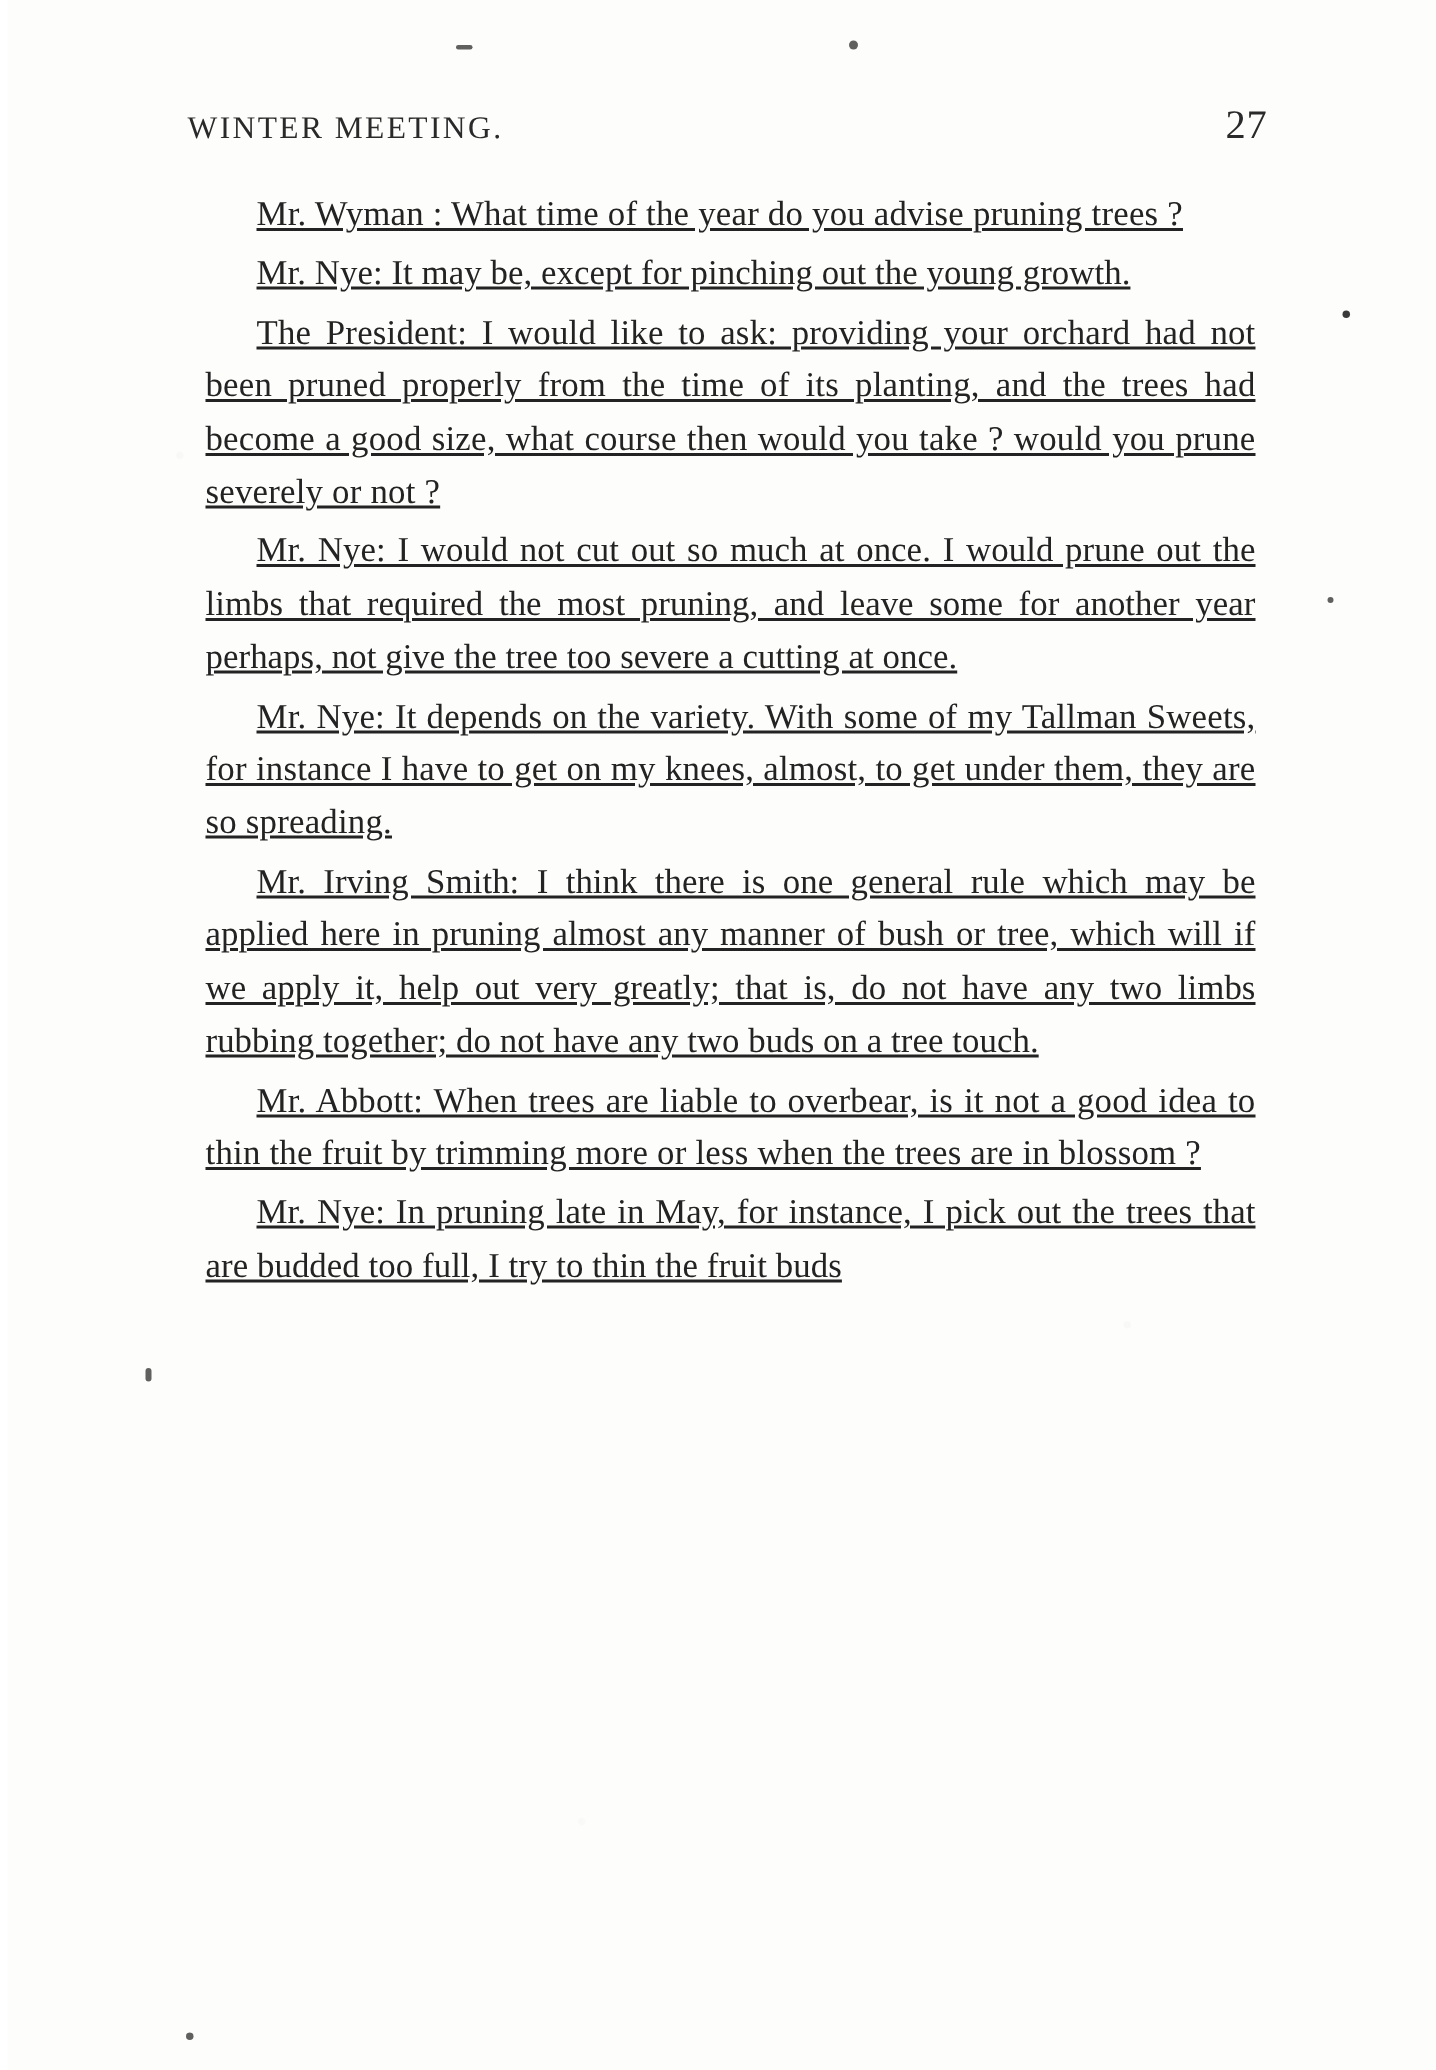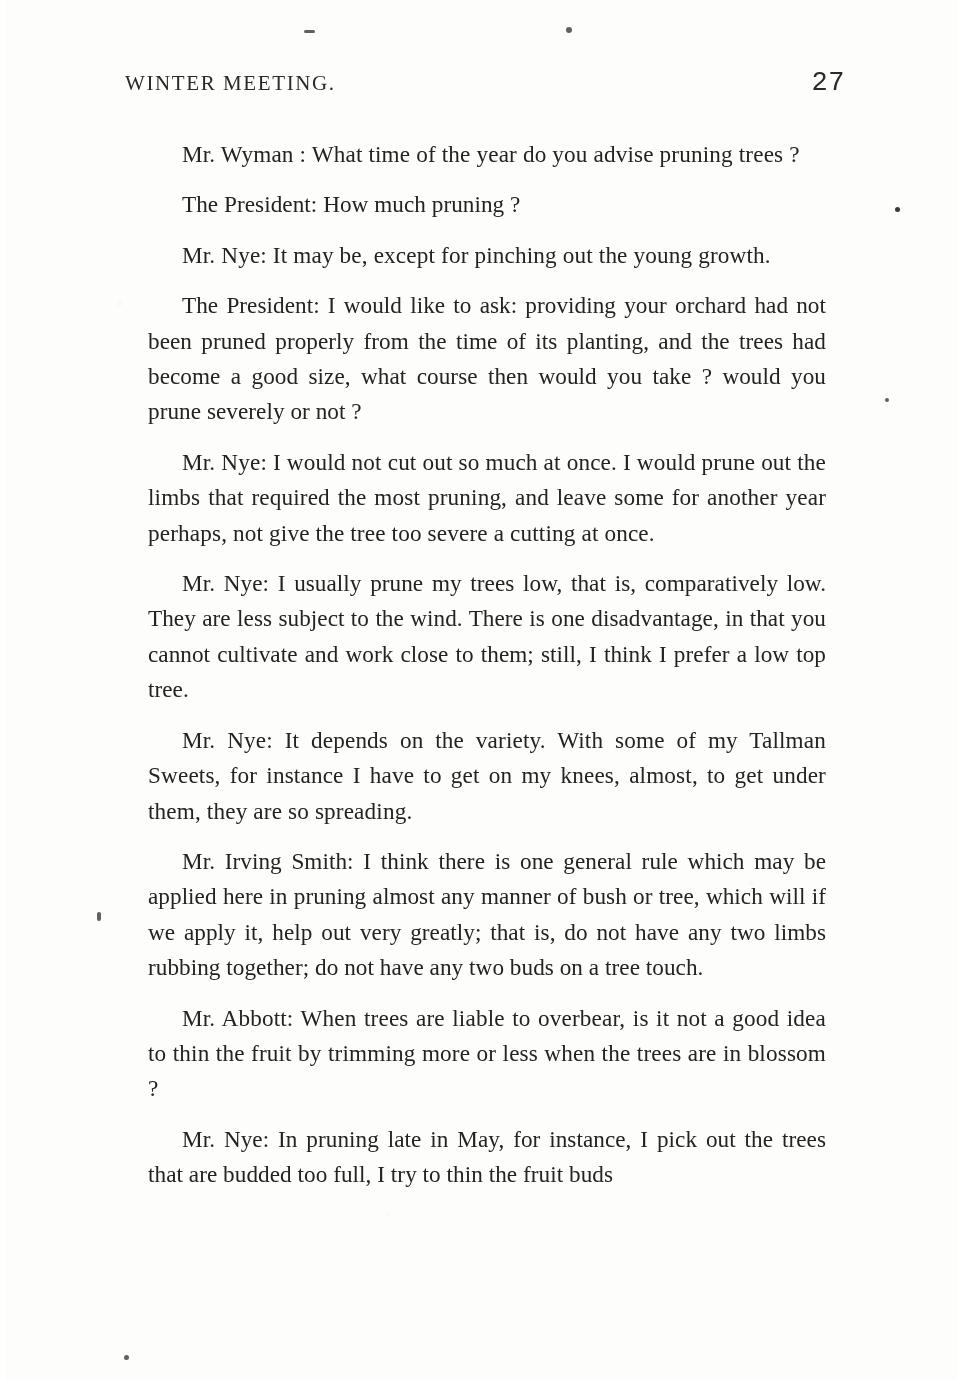"27" .folio { font-family: Liberation Mono, monospace -> Liberation Serif, serif }
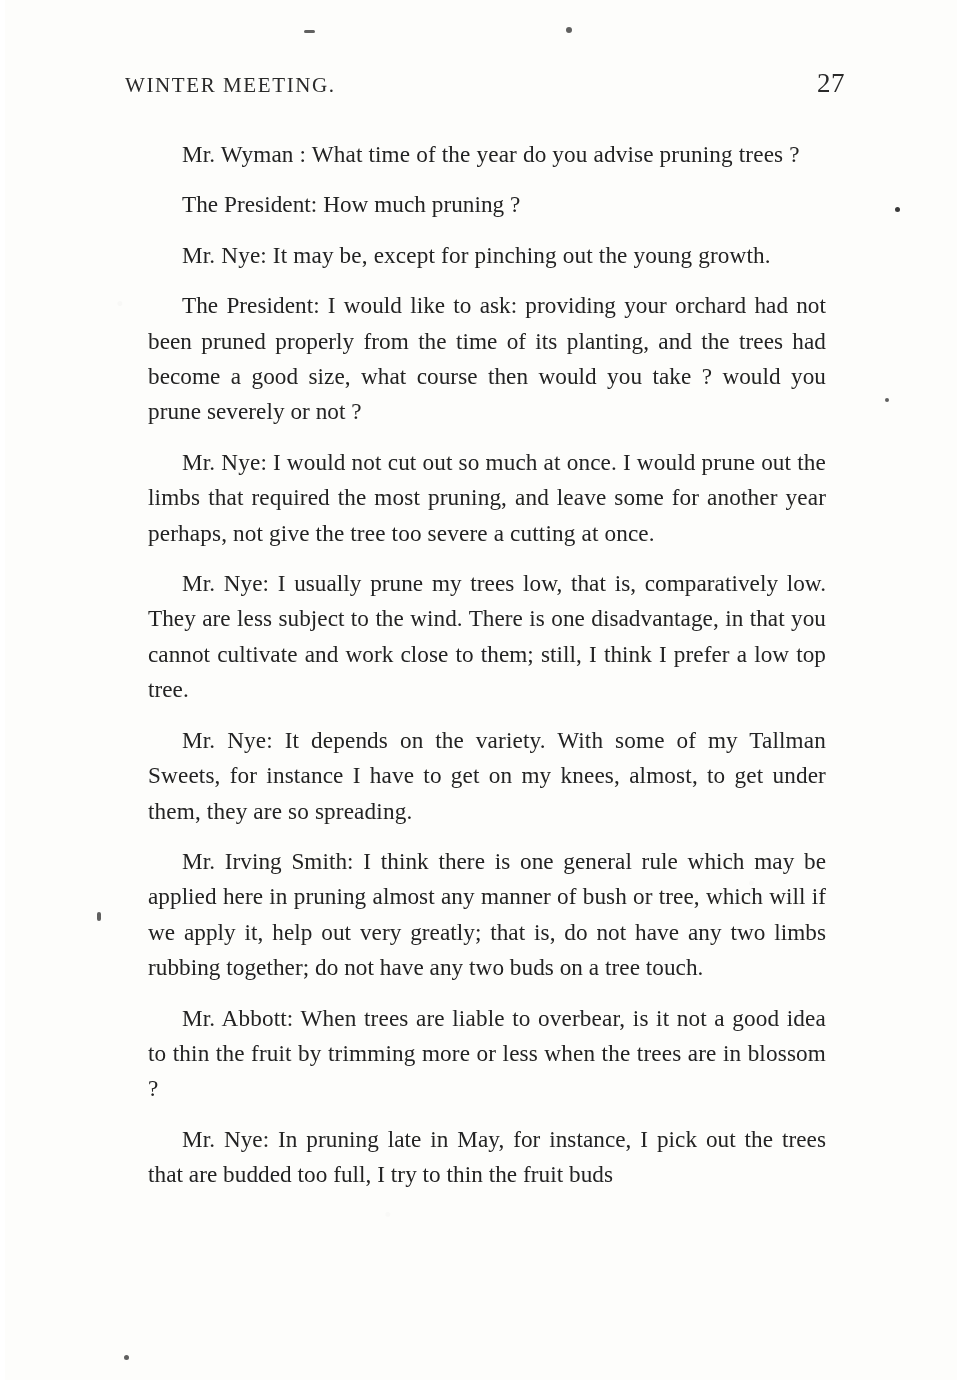"Mr. Wyman : What time" .body-text p { margin: 15px -> 4px; text-decoration: none -> underline }
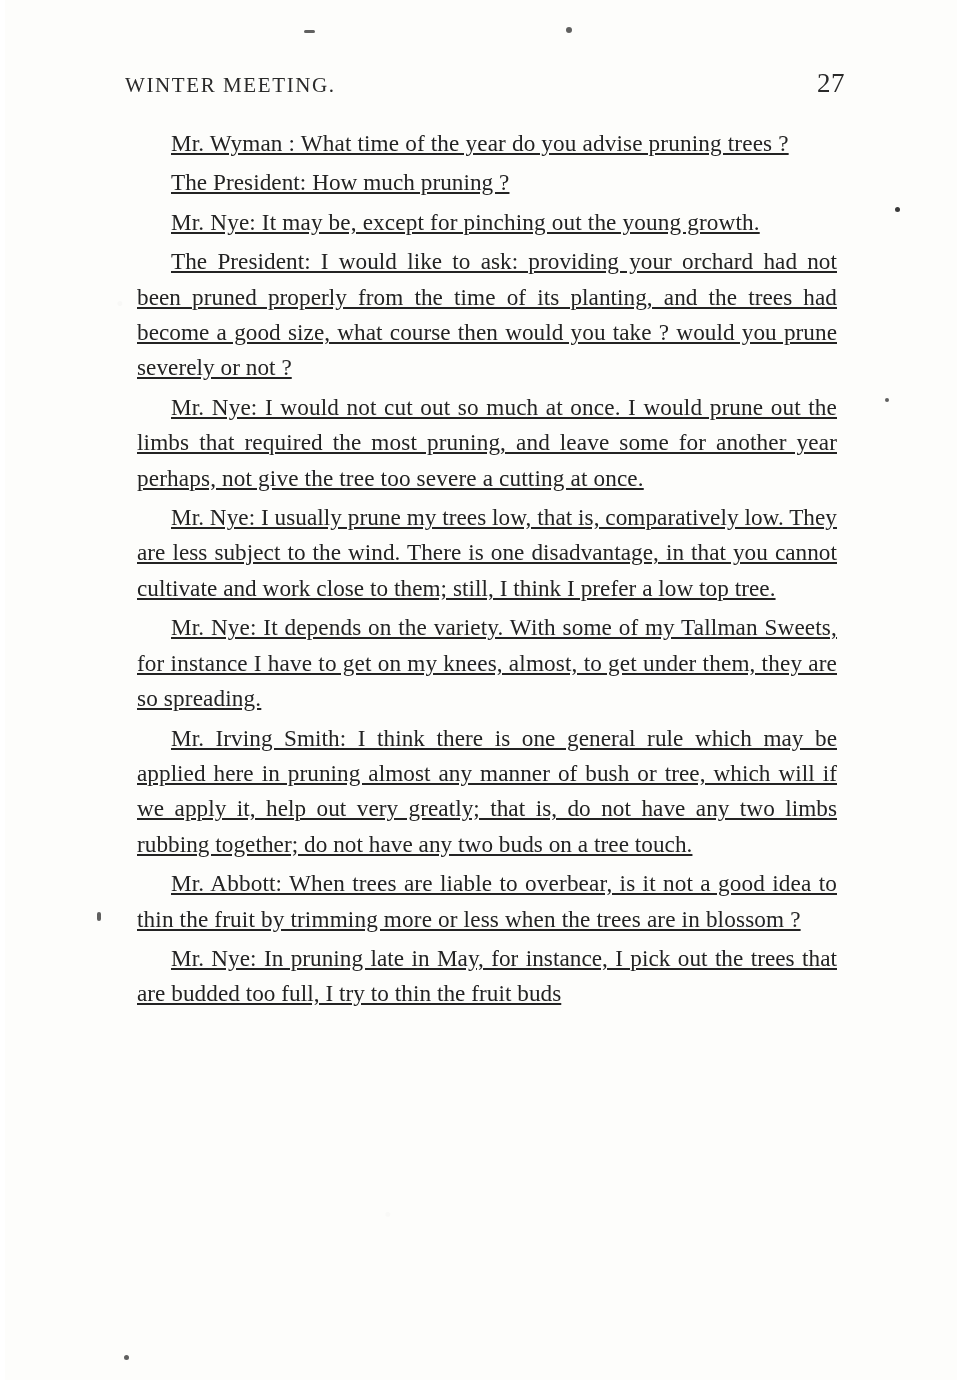"The President: How much pruning" p { html: <p>The President: How much pruning ?</p> -> none }
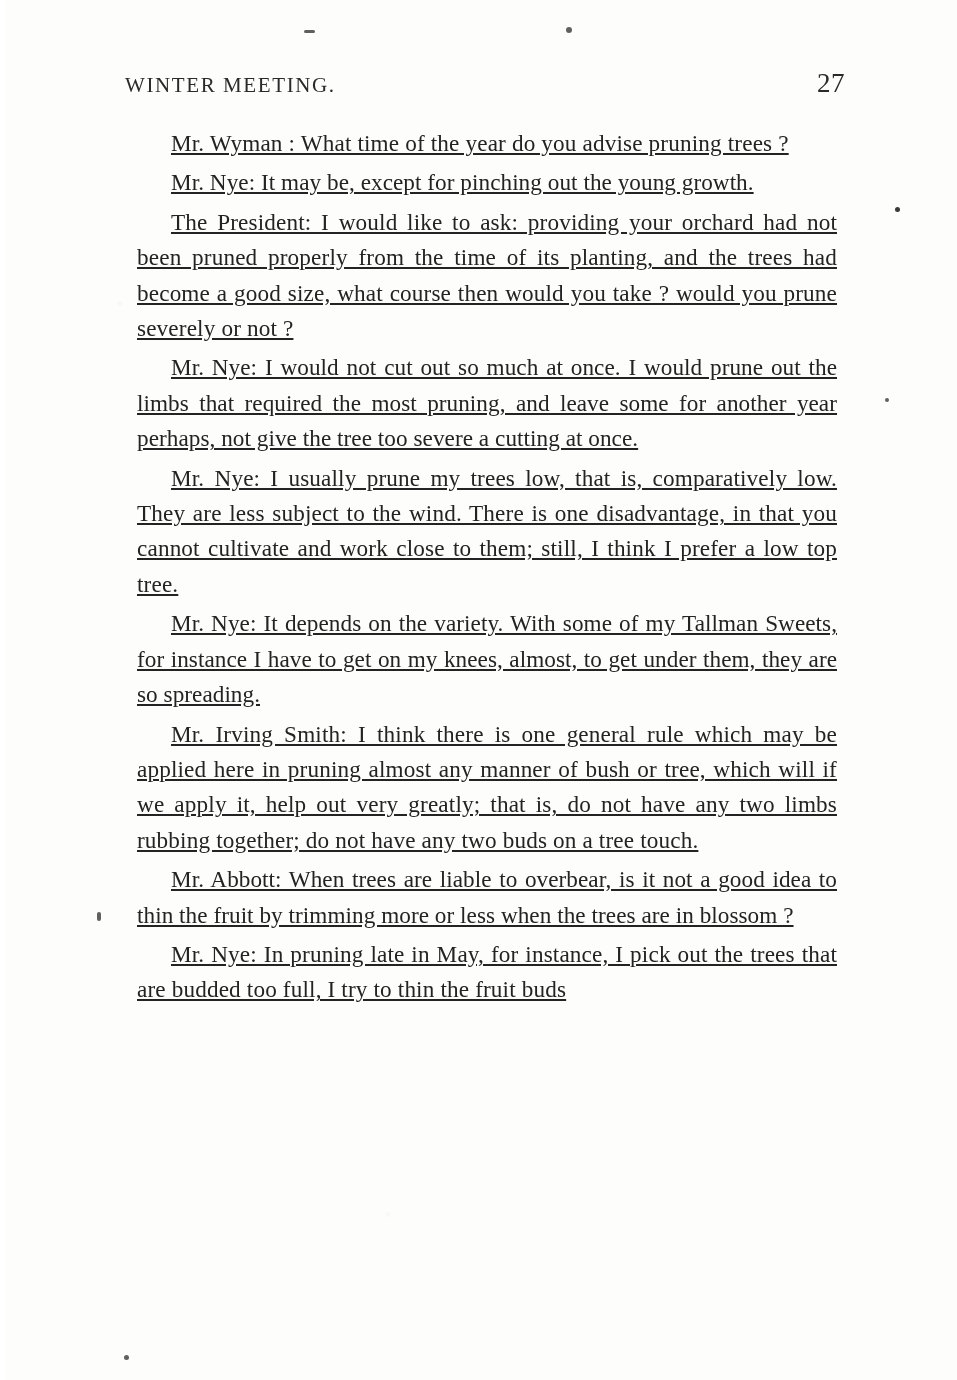"Mr. Nye: I usually prune" p { html: <p>Mr. Nye: I usually prune my trees low, that is, comparatively low. They are less subject to the wind. There is one disadvantage, in that you cannot cultivate and work close to them; still, I think I prefer a low top tree.</p> -> none }
